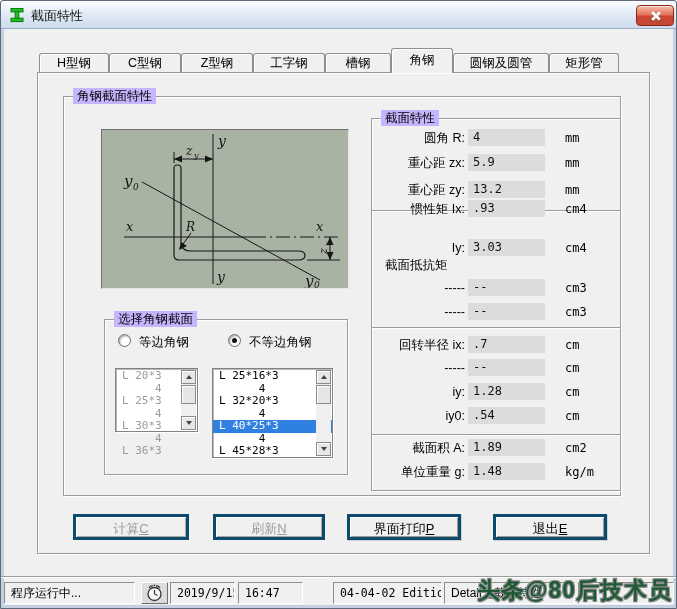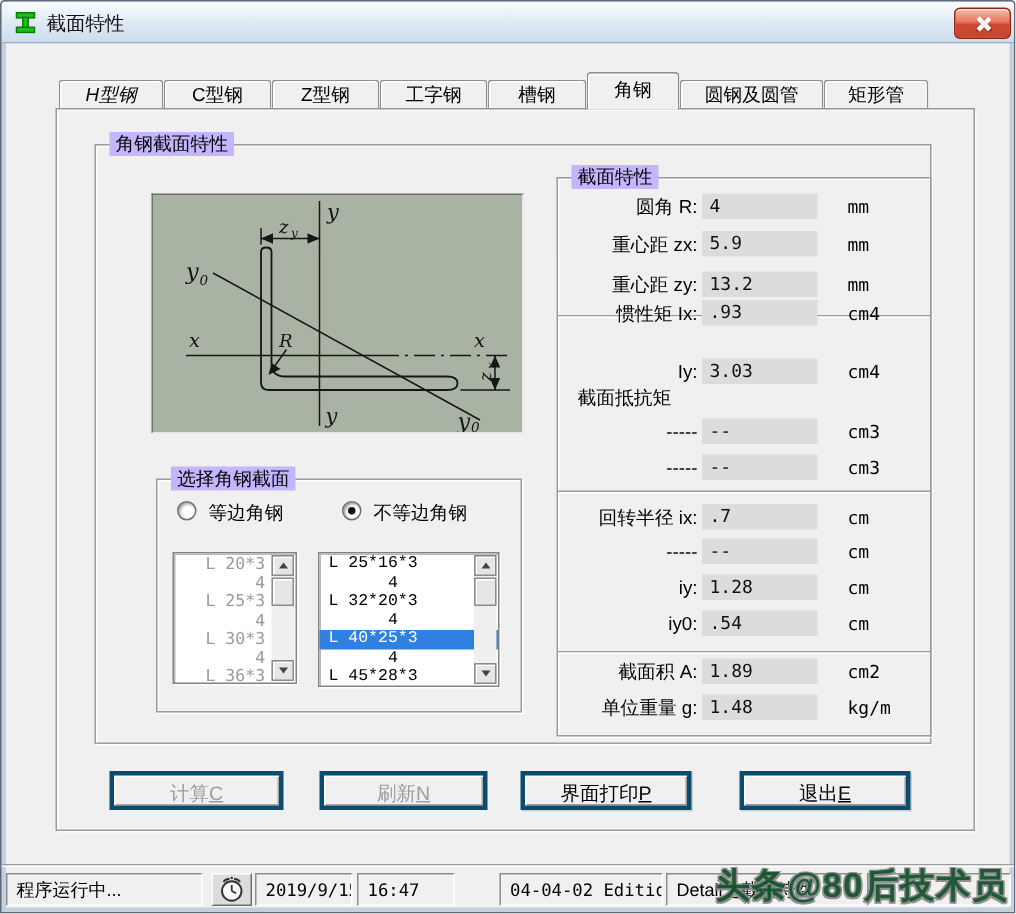"H型钢" div.tab { font-style: italic -> none }
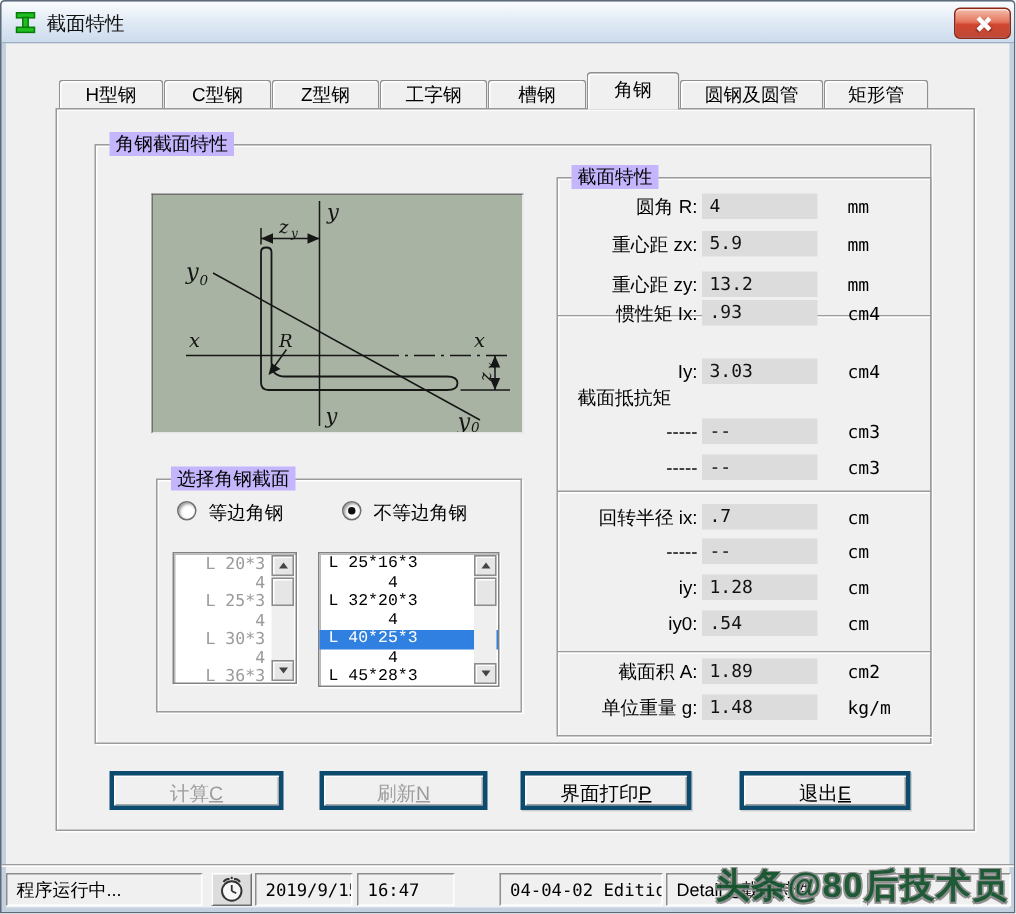"L 20*3" div.listbox { height: 88px -> 64px; padding-left: 15px -> none }
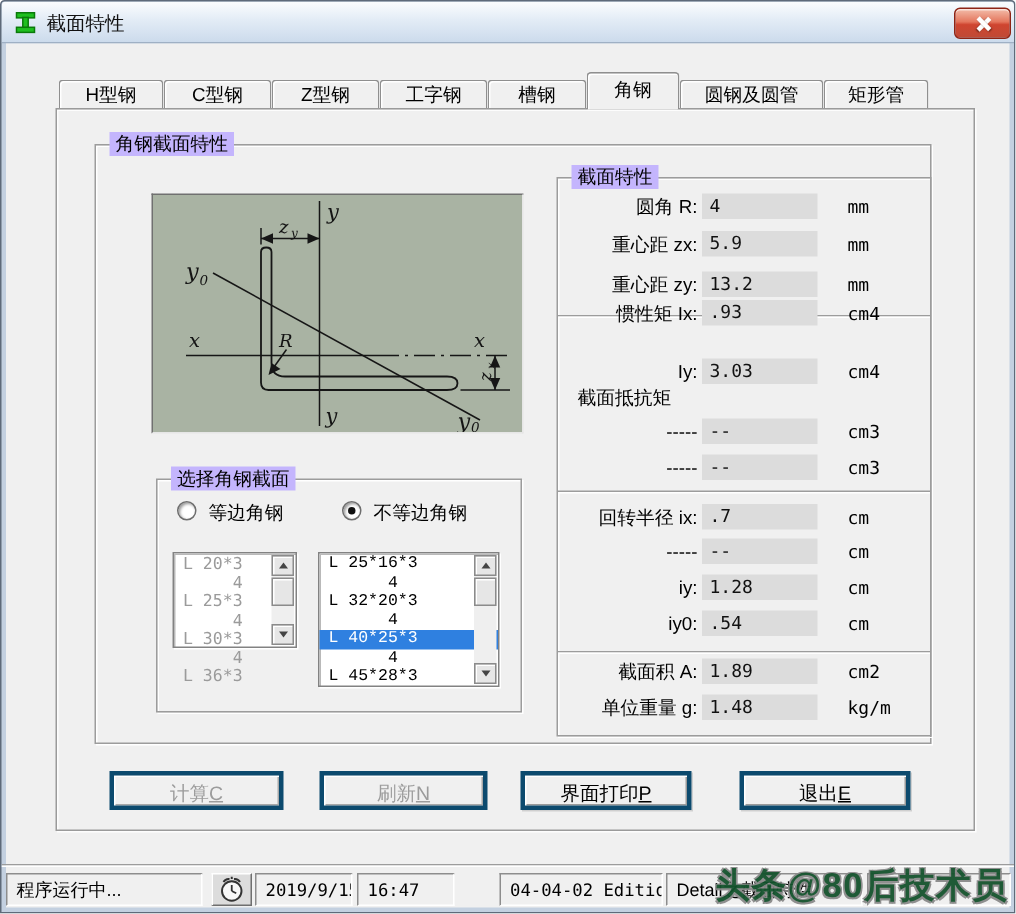"L 25*16*3" div.listbox { font-family: Liberation Mono, monospace -> none }
